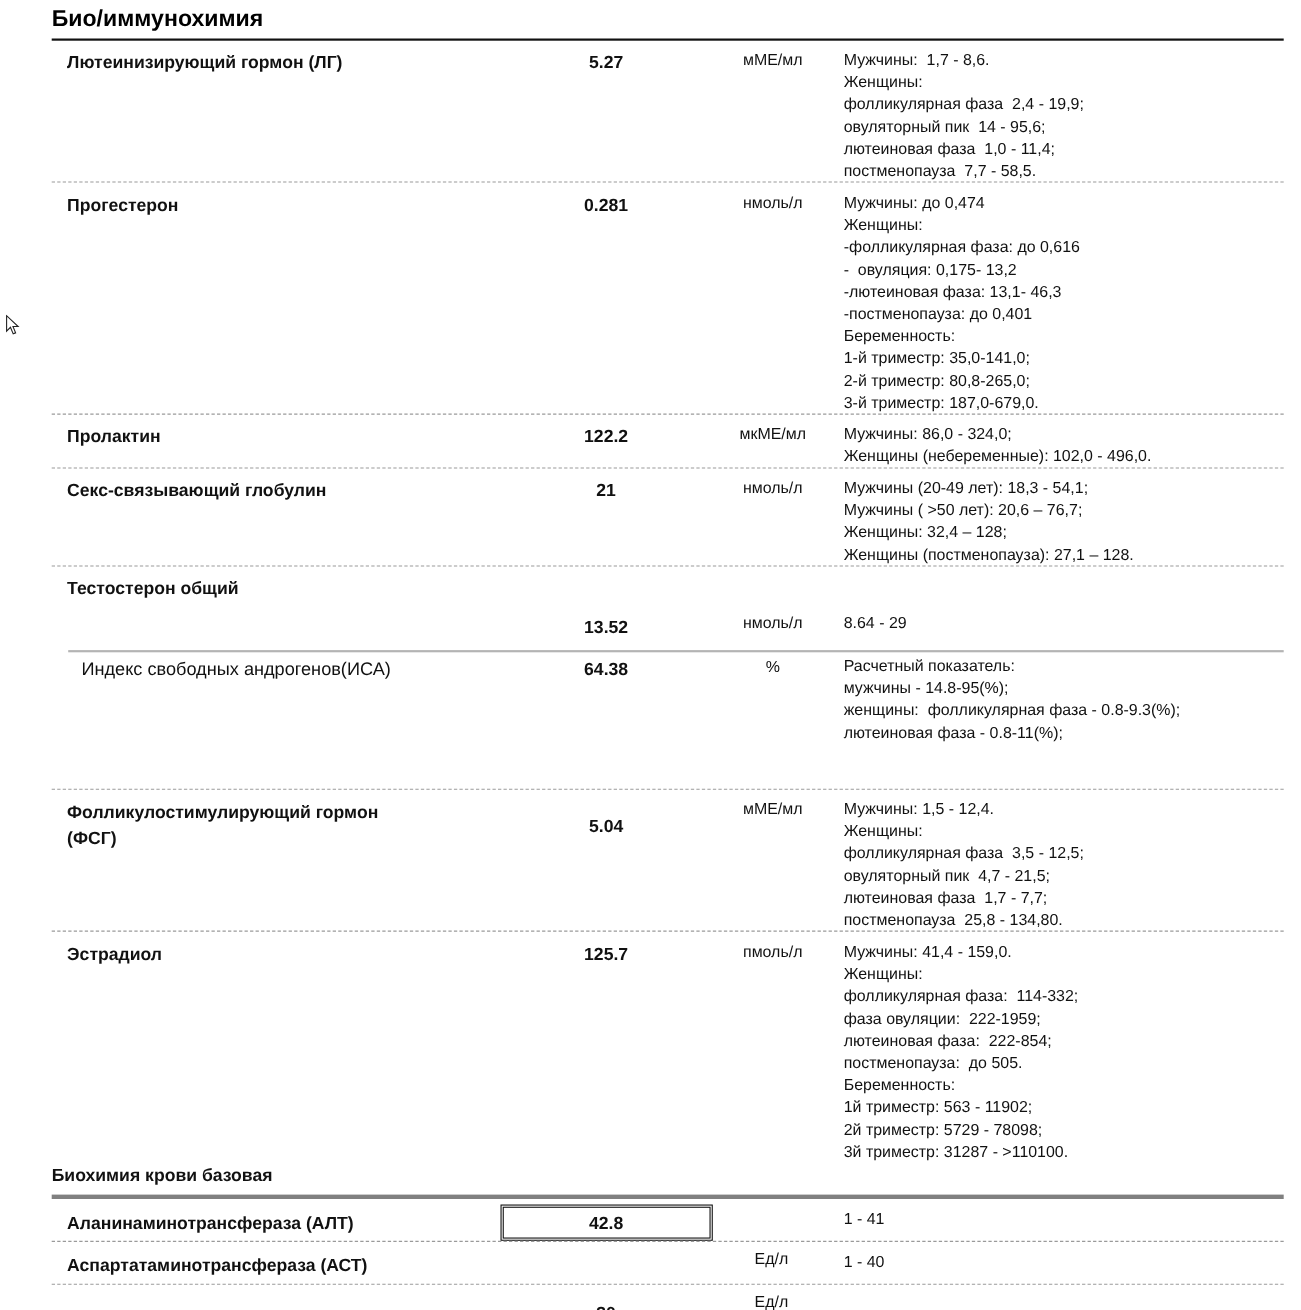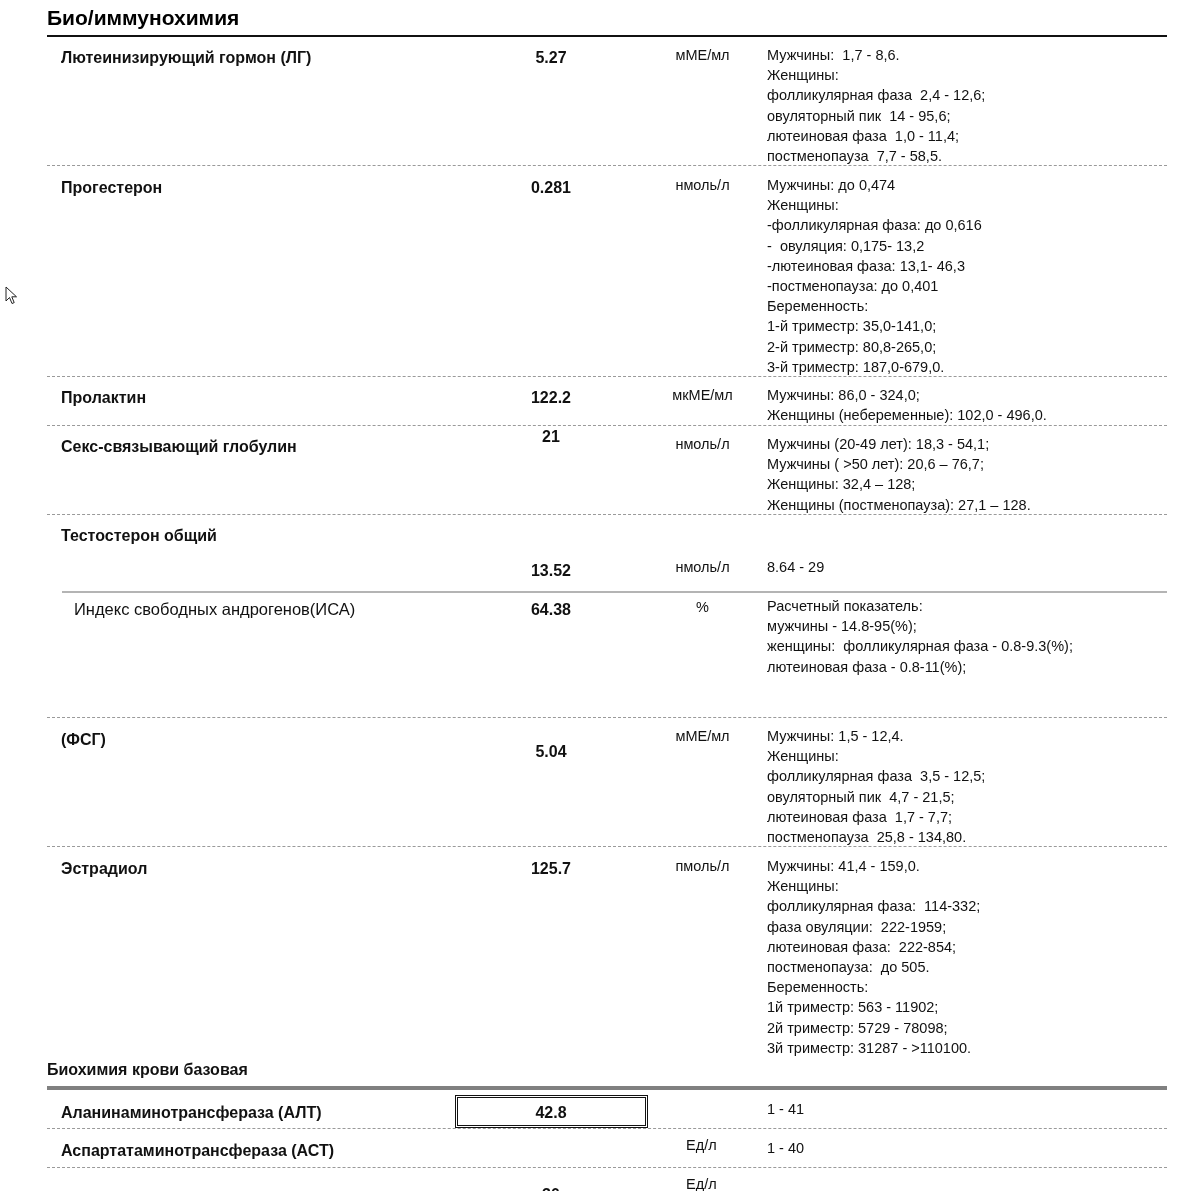"фолликулярная фаза 2,4 - 12,6;" div { text: 12,6 -> 19,9 }
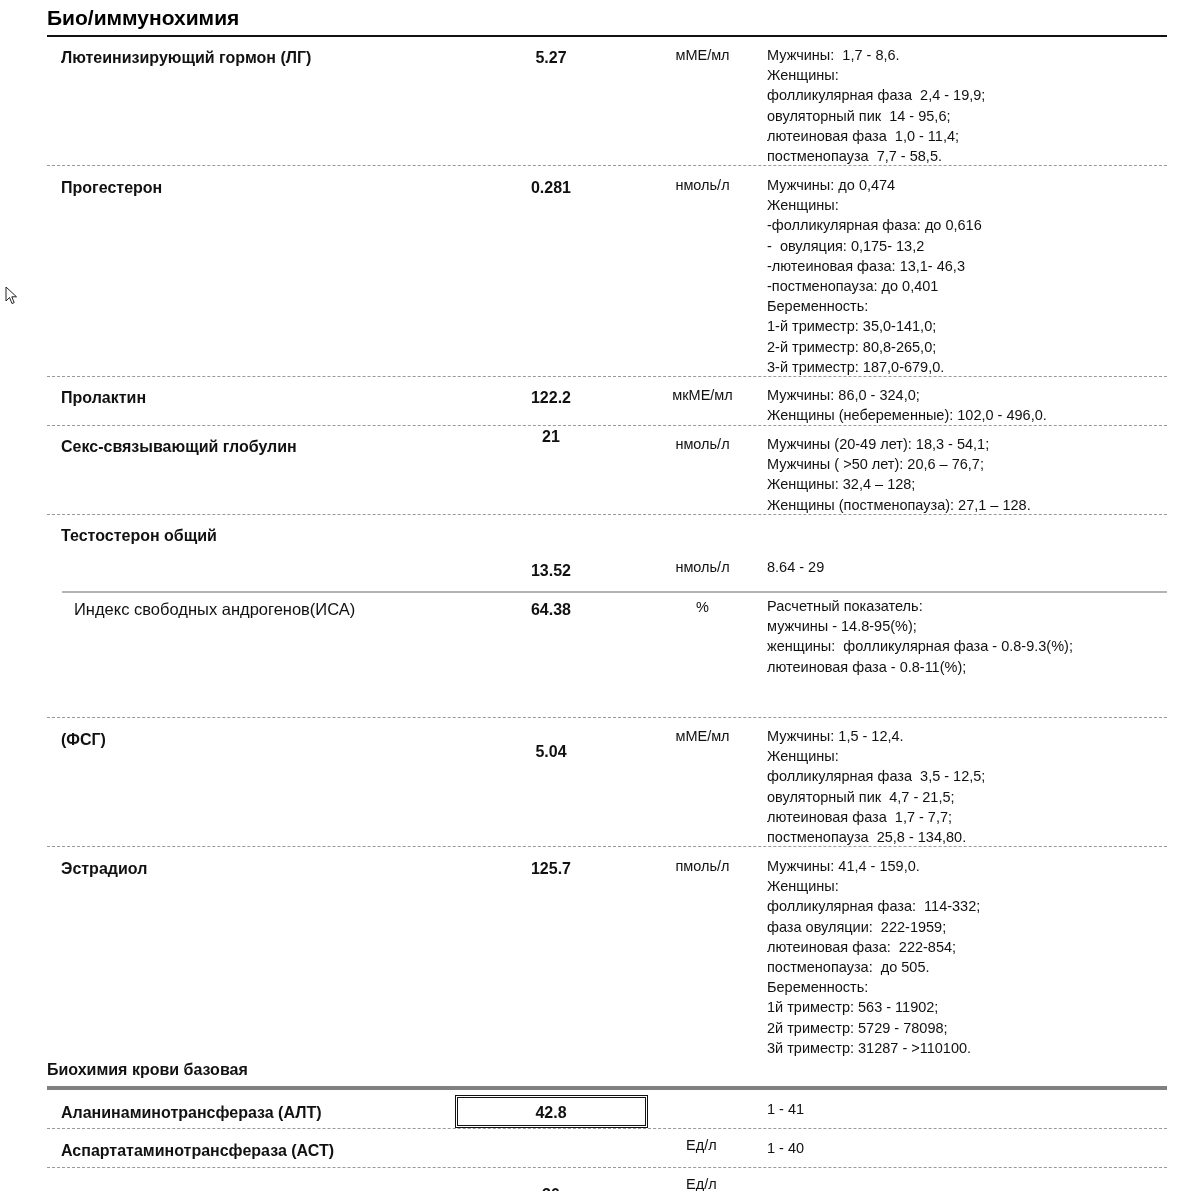"21" div.value { top: 425px -> 435px }
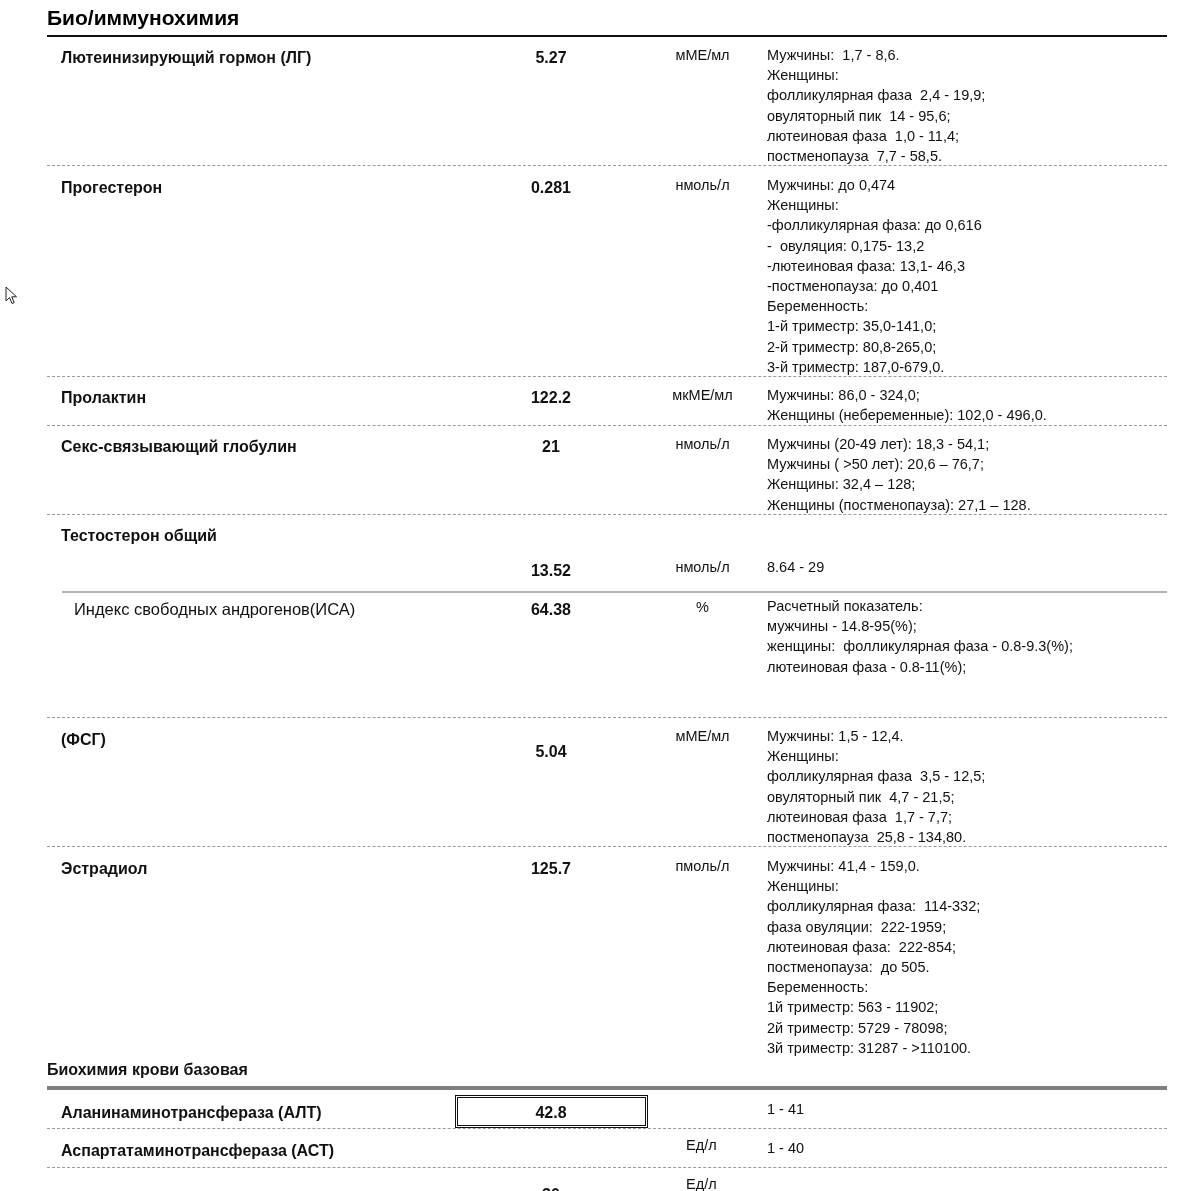"Фолликулостимулирующий гормон" div { html: none -> <div>Фолликулостимулирующий гормон</div> }
